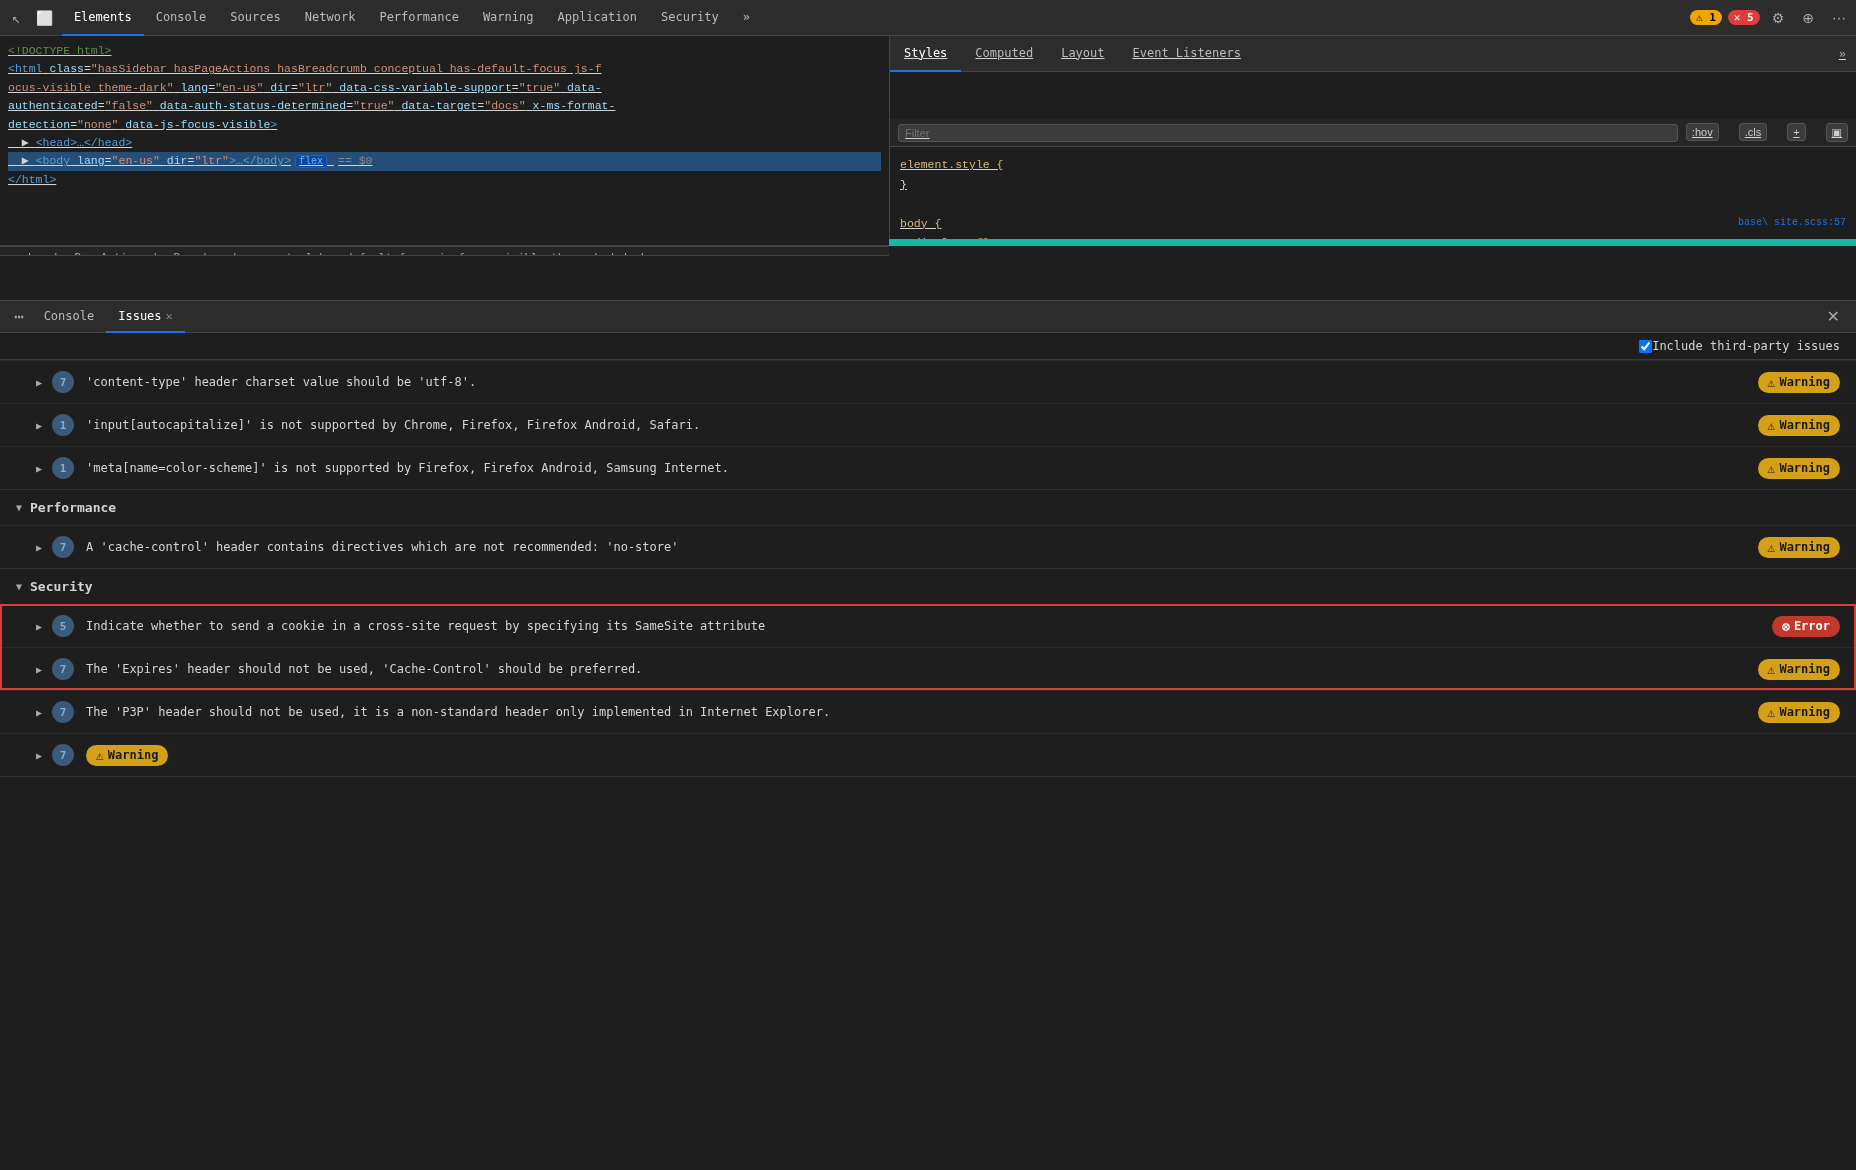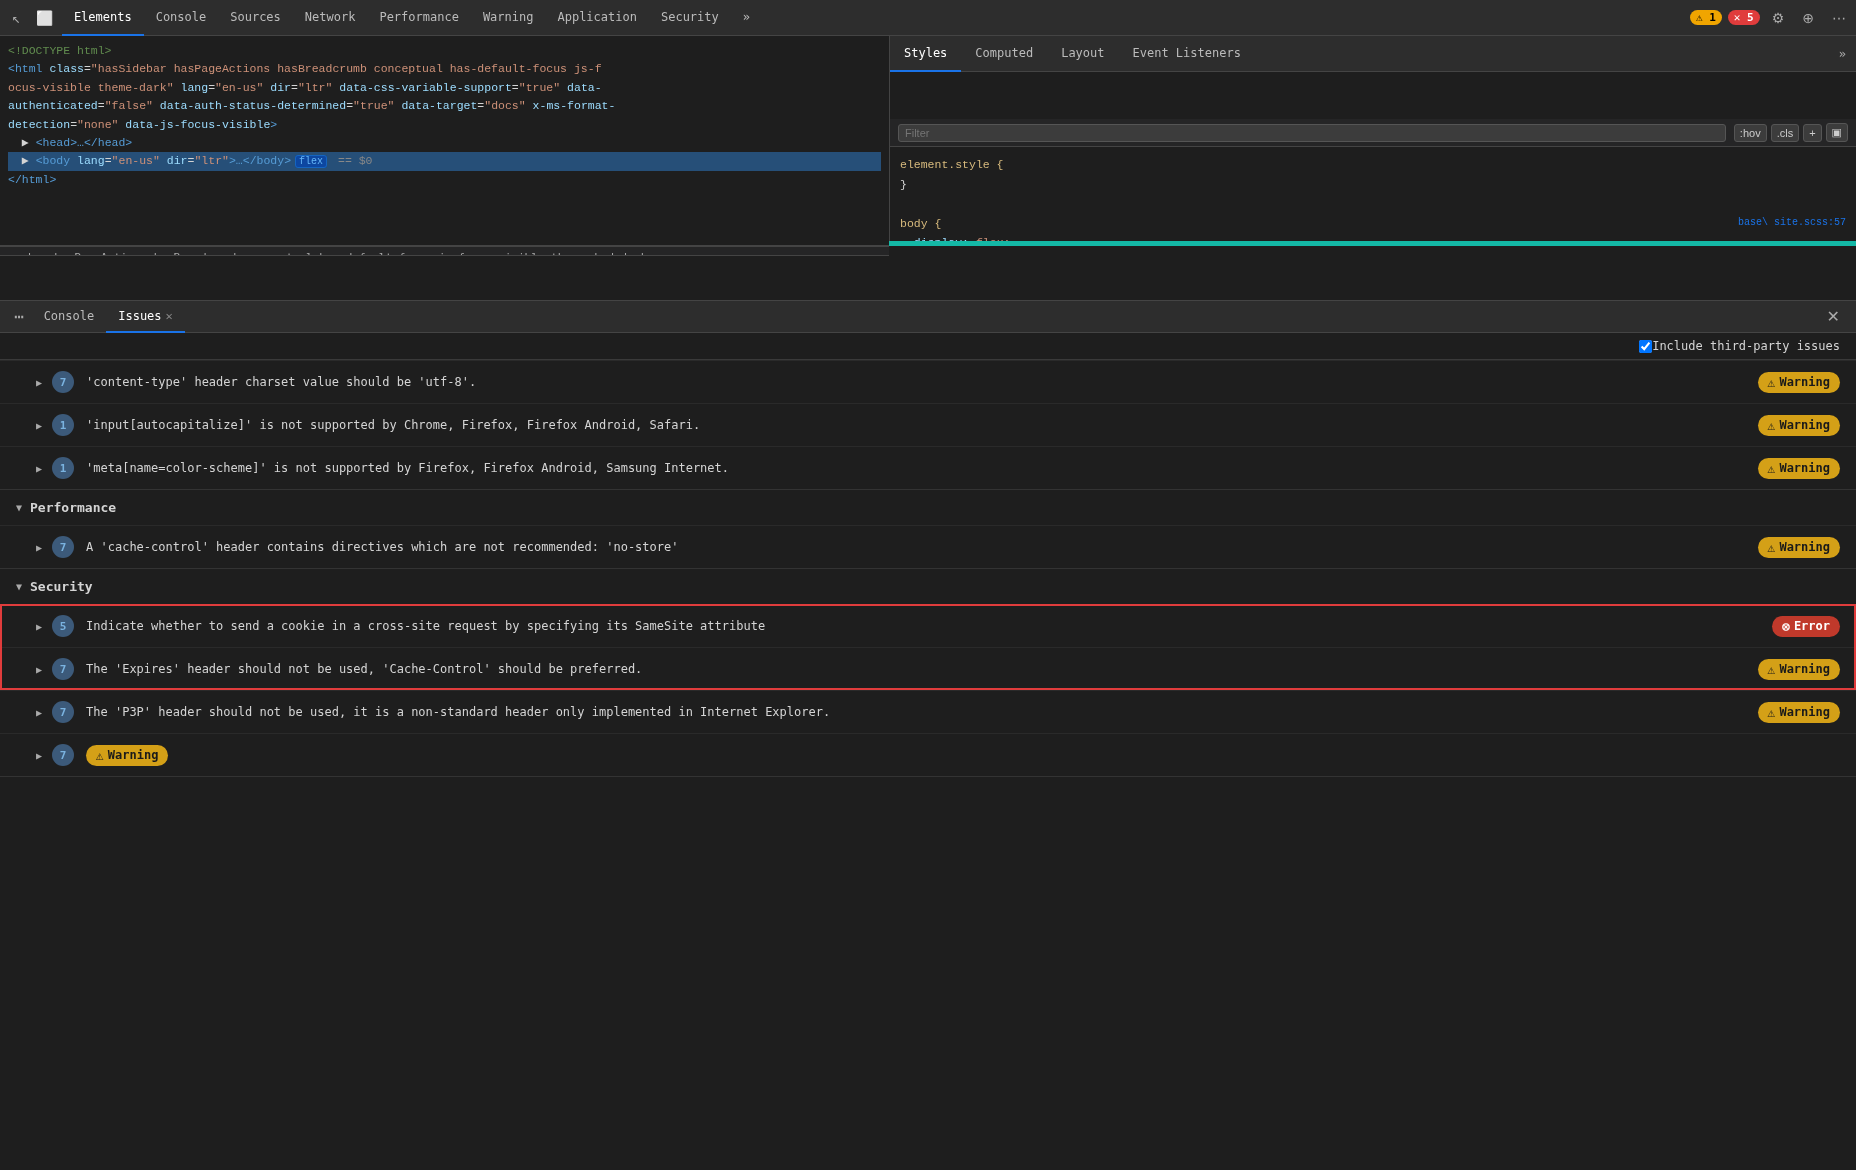"<!DOCTYPE html>" div { border-bottom: 5px solid #14b8a6 -> 7px solid #14b8a6; text-decoration: none -> underline }
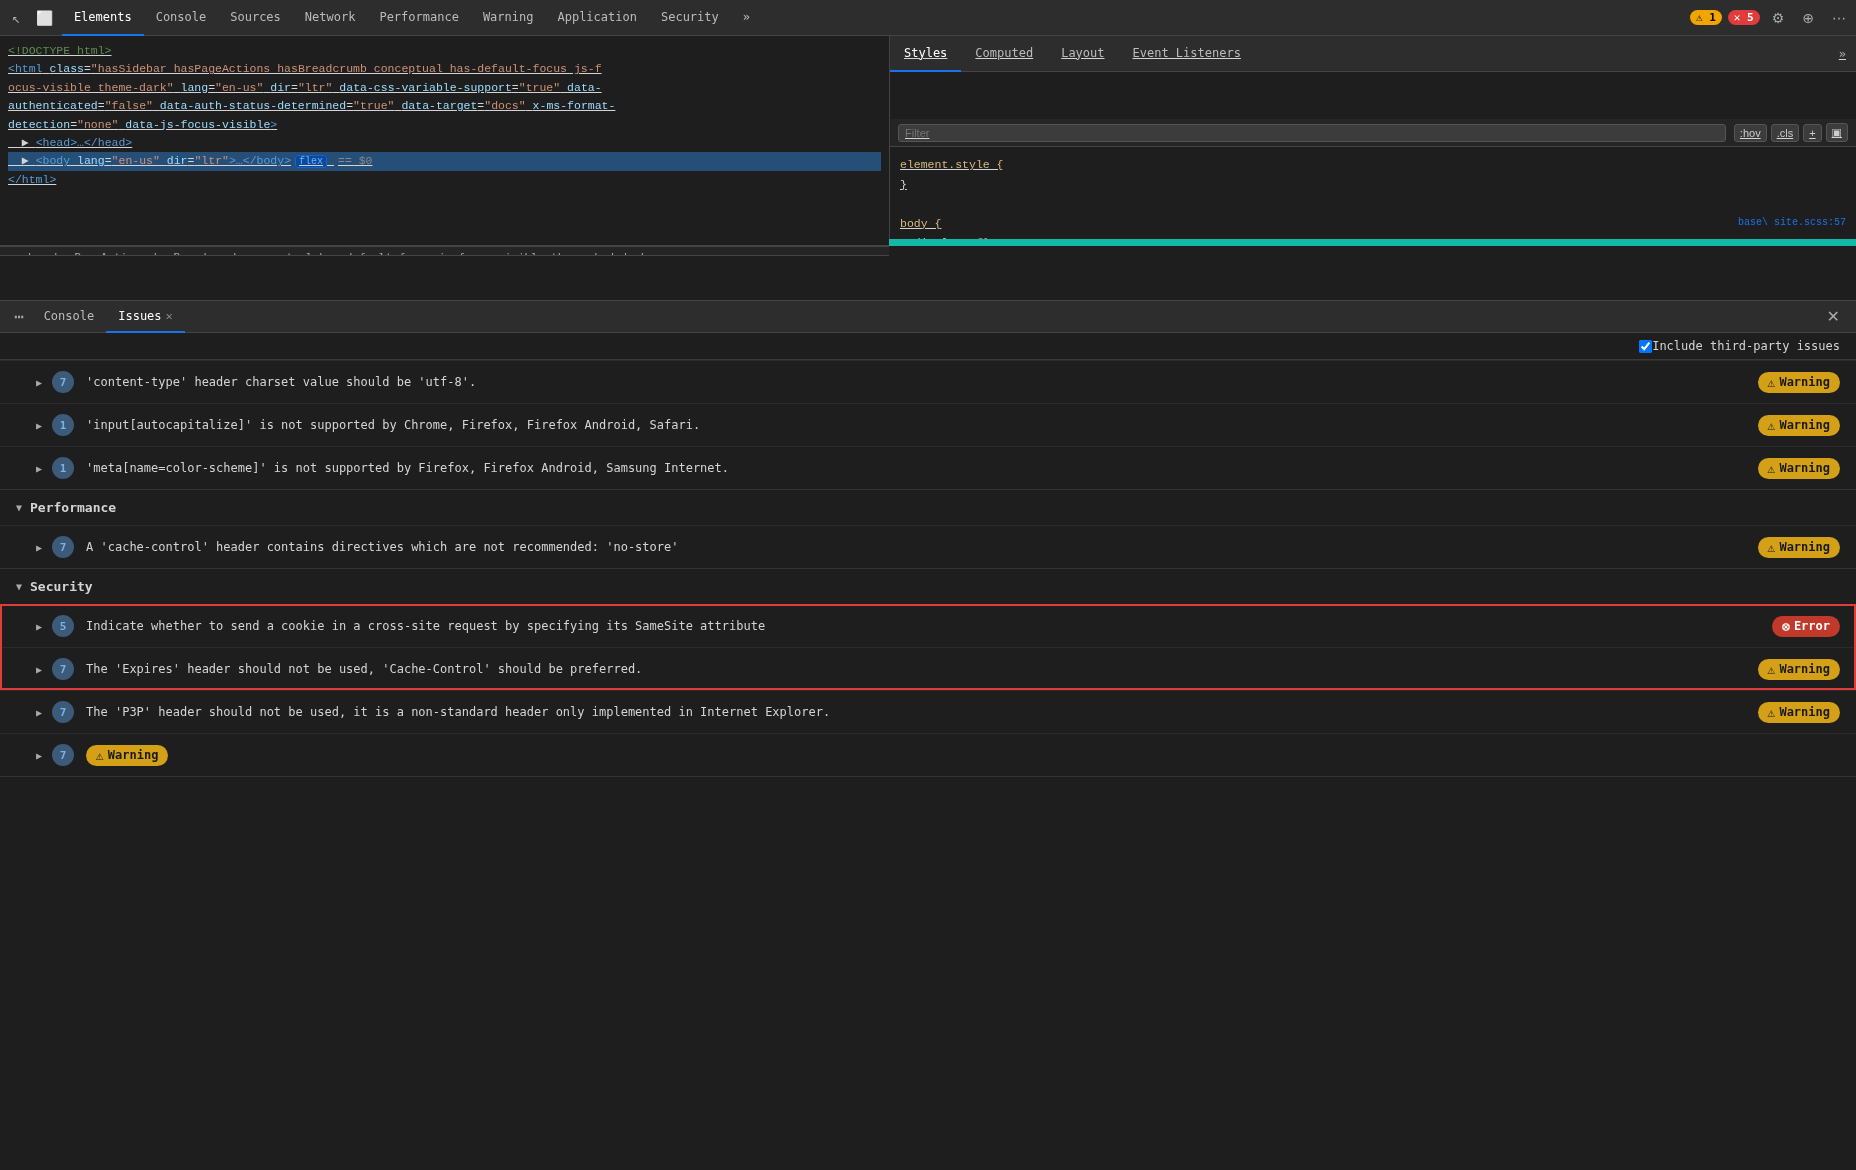":hov" .styles-filter-btns { align-items: center -> flex-start; gap: 4px -> 20px }
